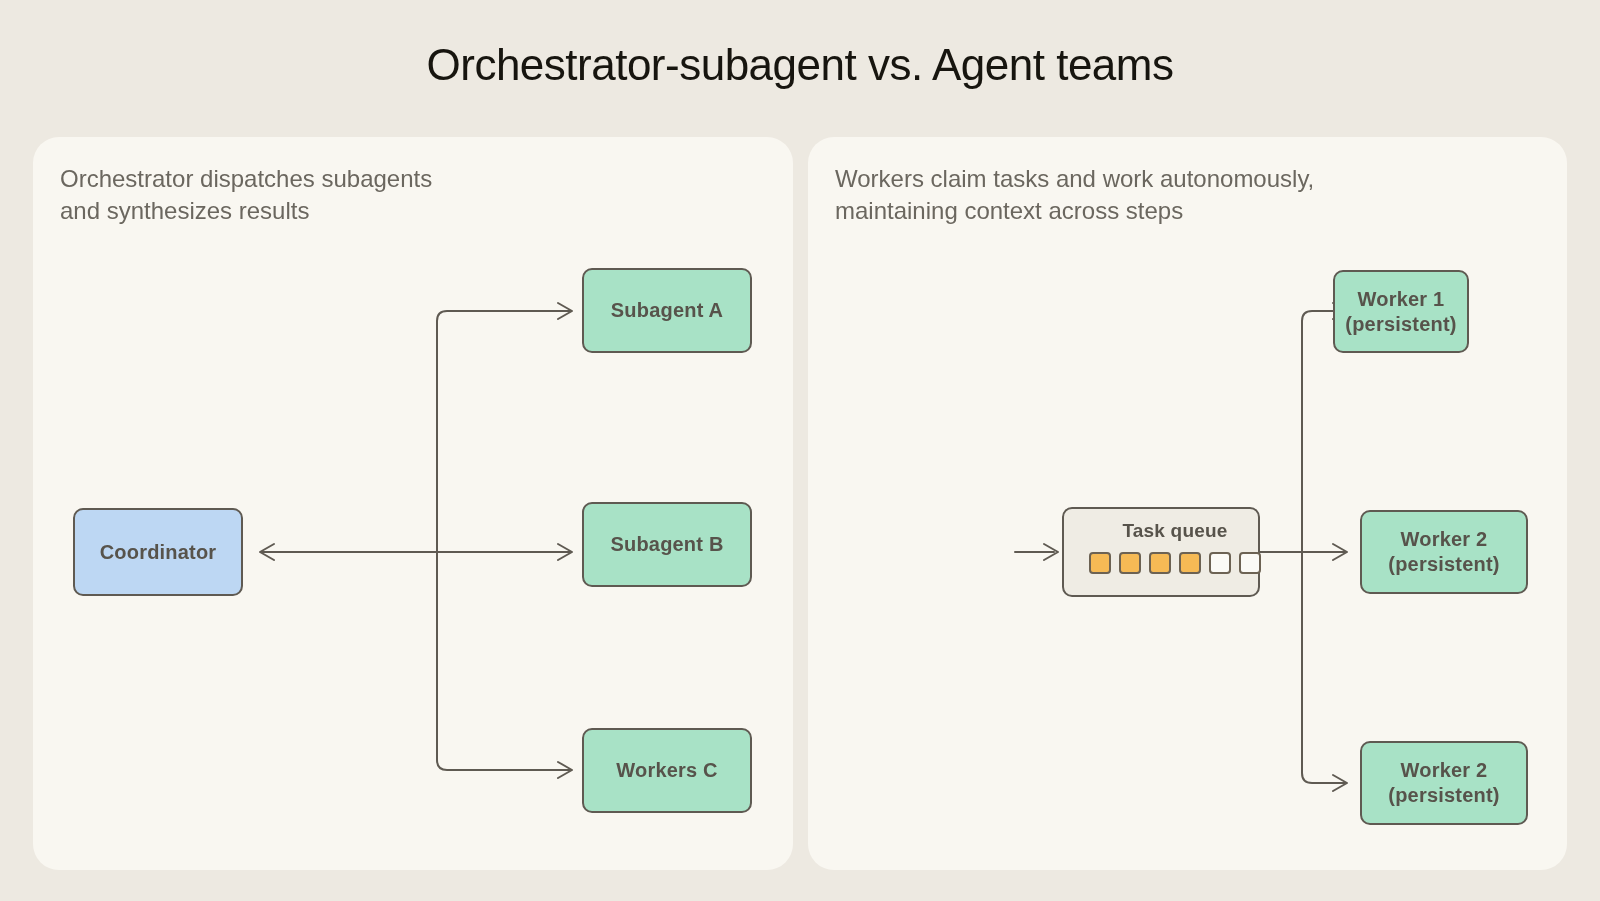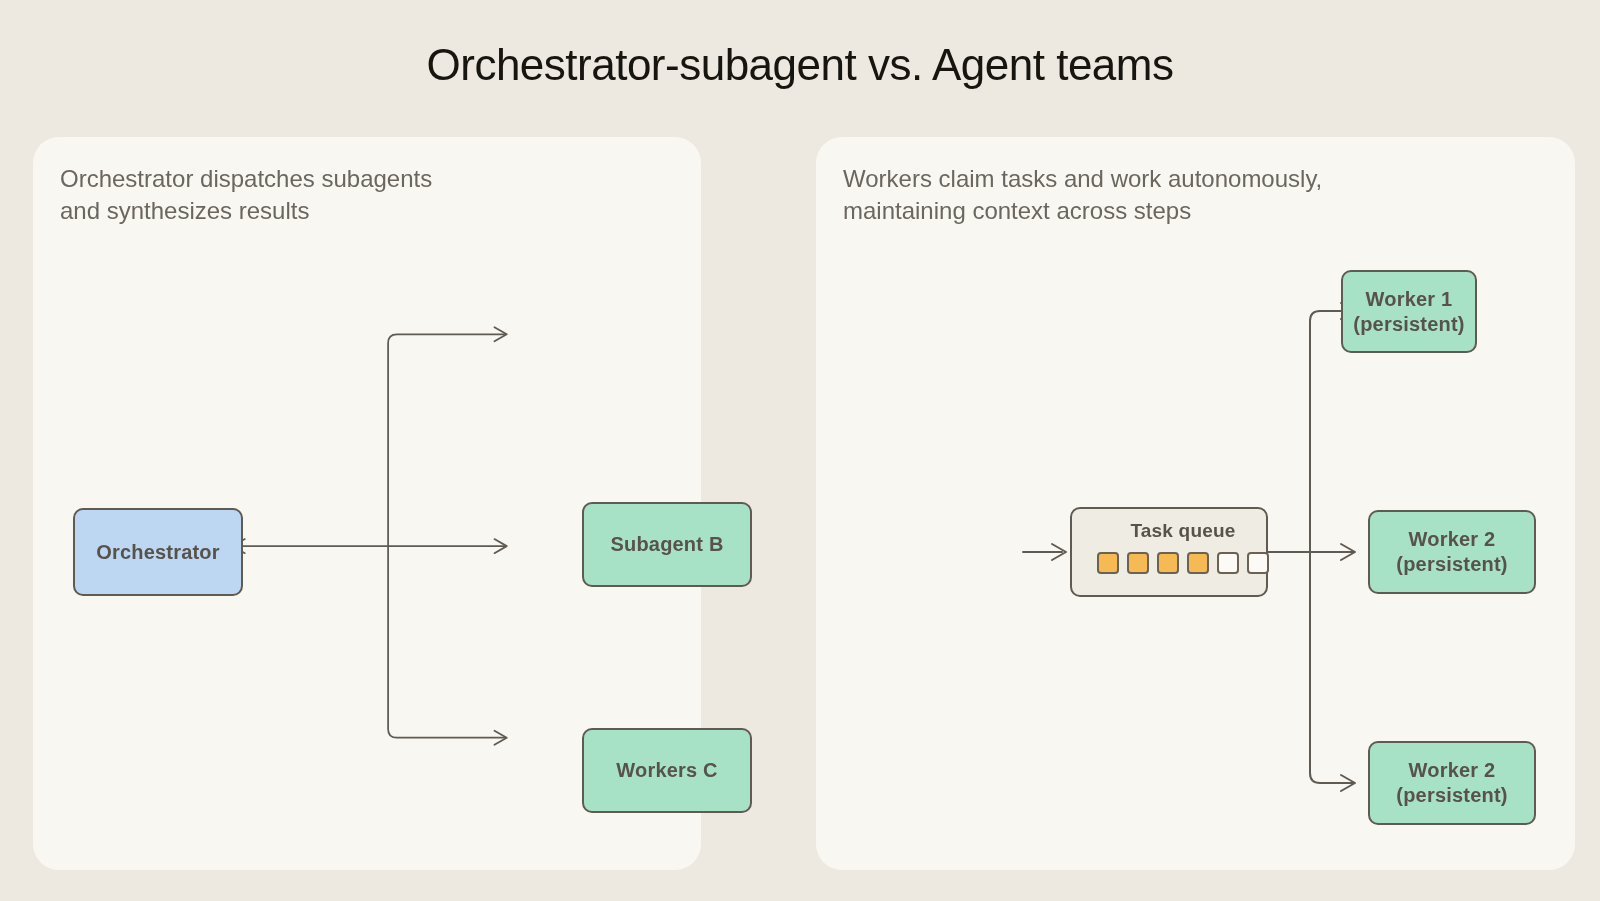"Orchestrator dispatches subagents" .panel.left { width: 668px -> 760px }
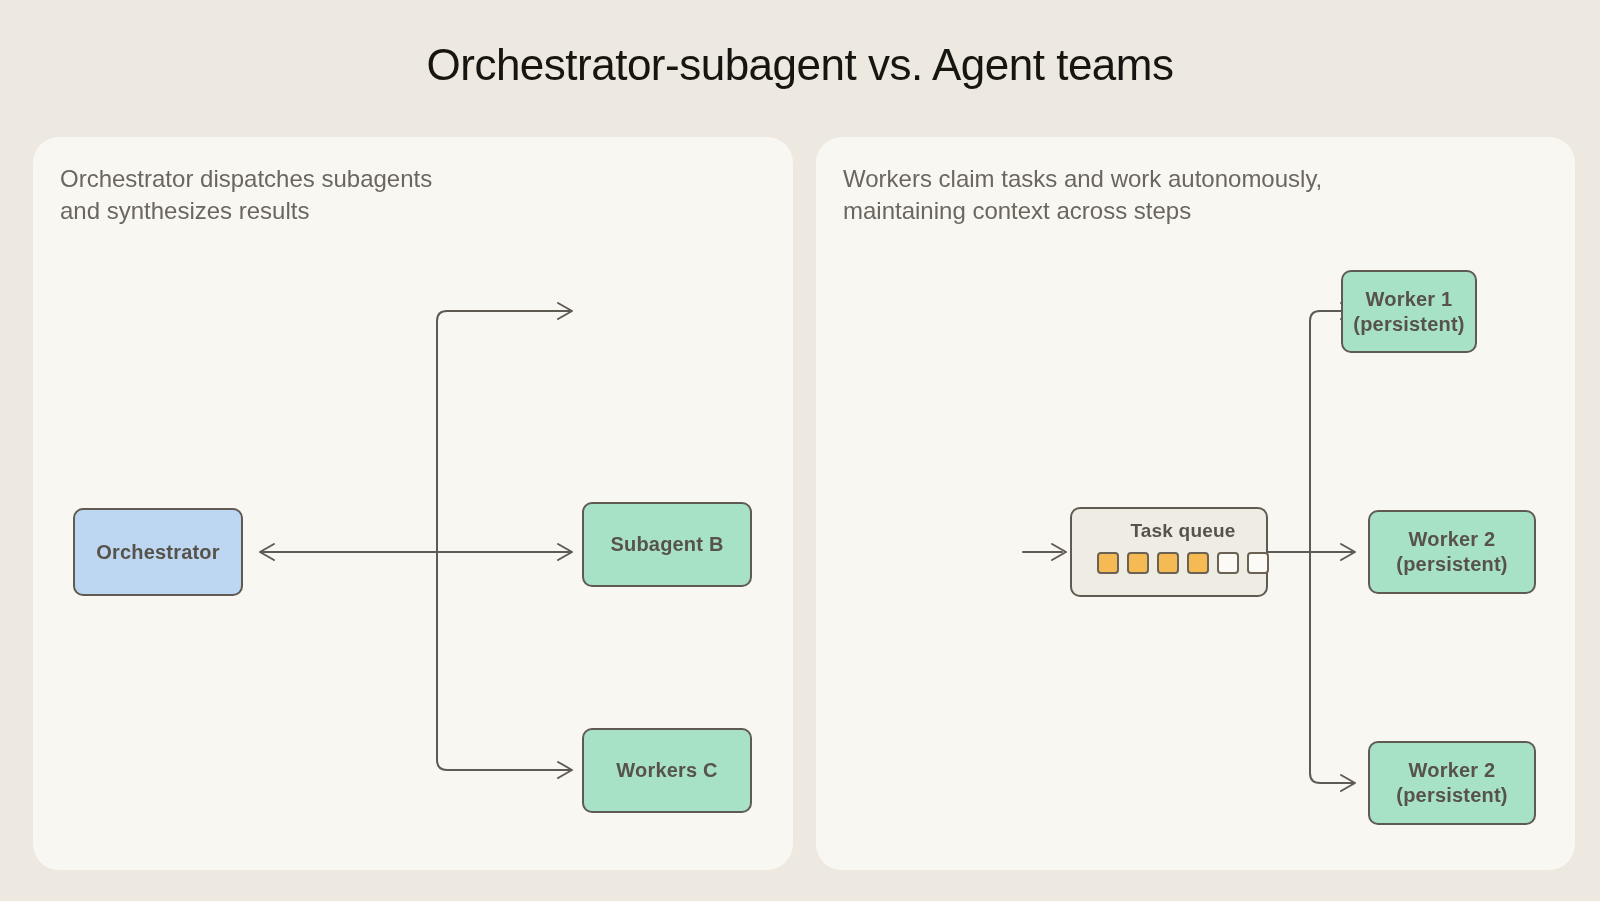"Workers claim tasks and work" .panel.right { margin-left: 8px -> none }
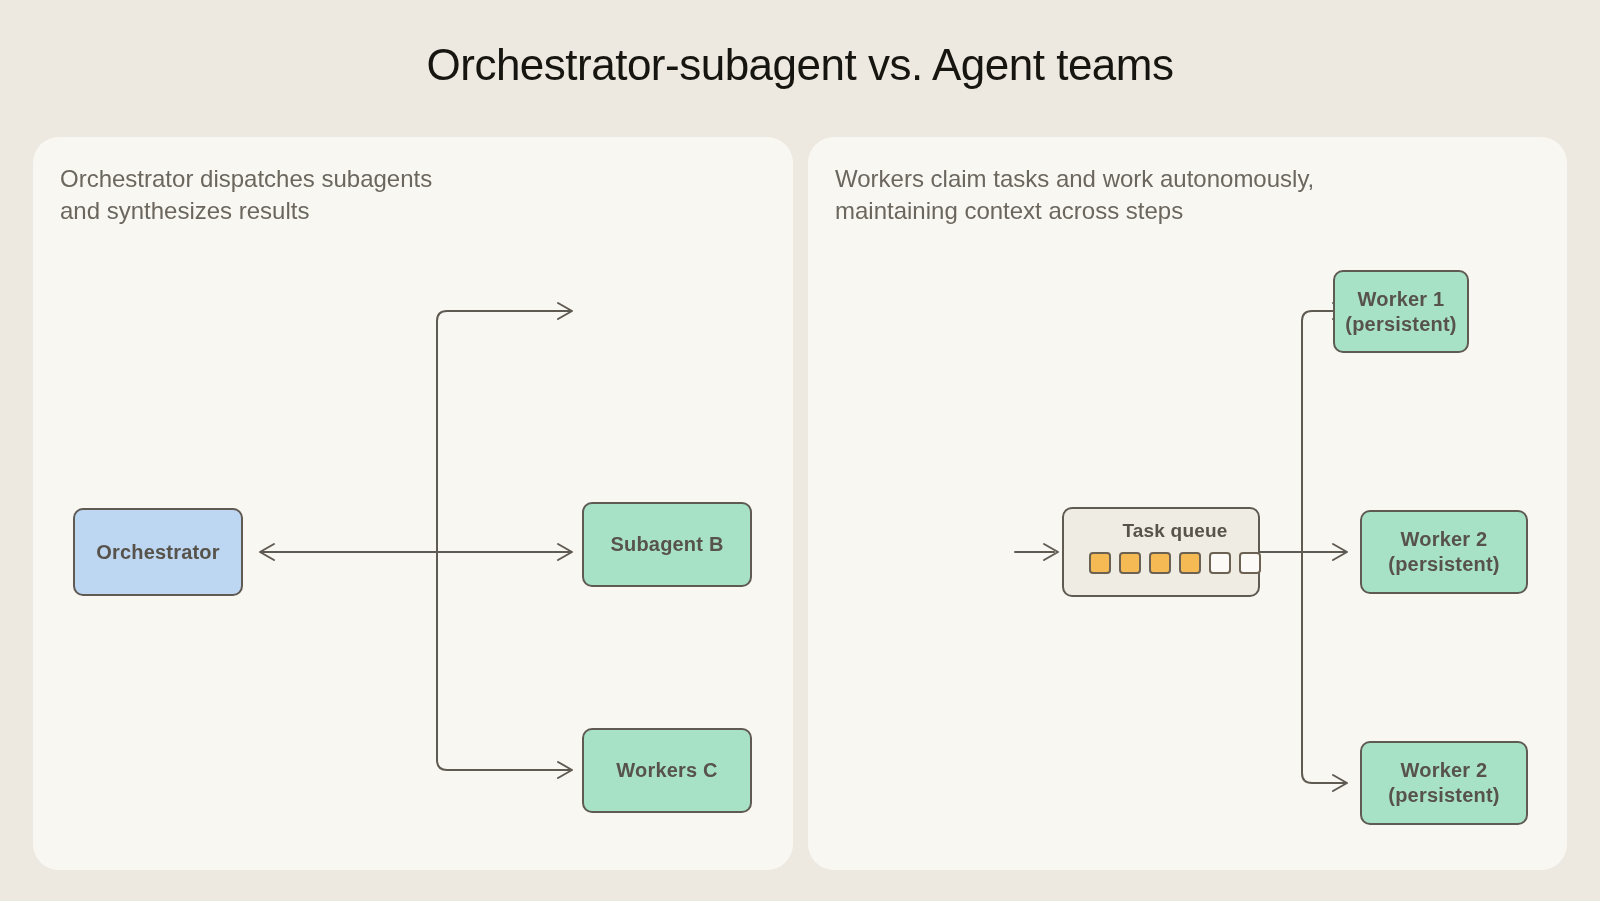"Subagent A" div.node { html: none -> <div> <span>Subagent A</span> </div> }
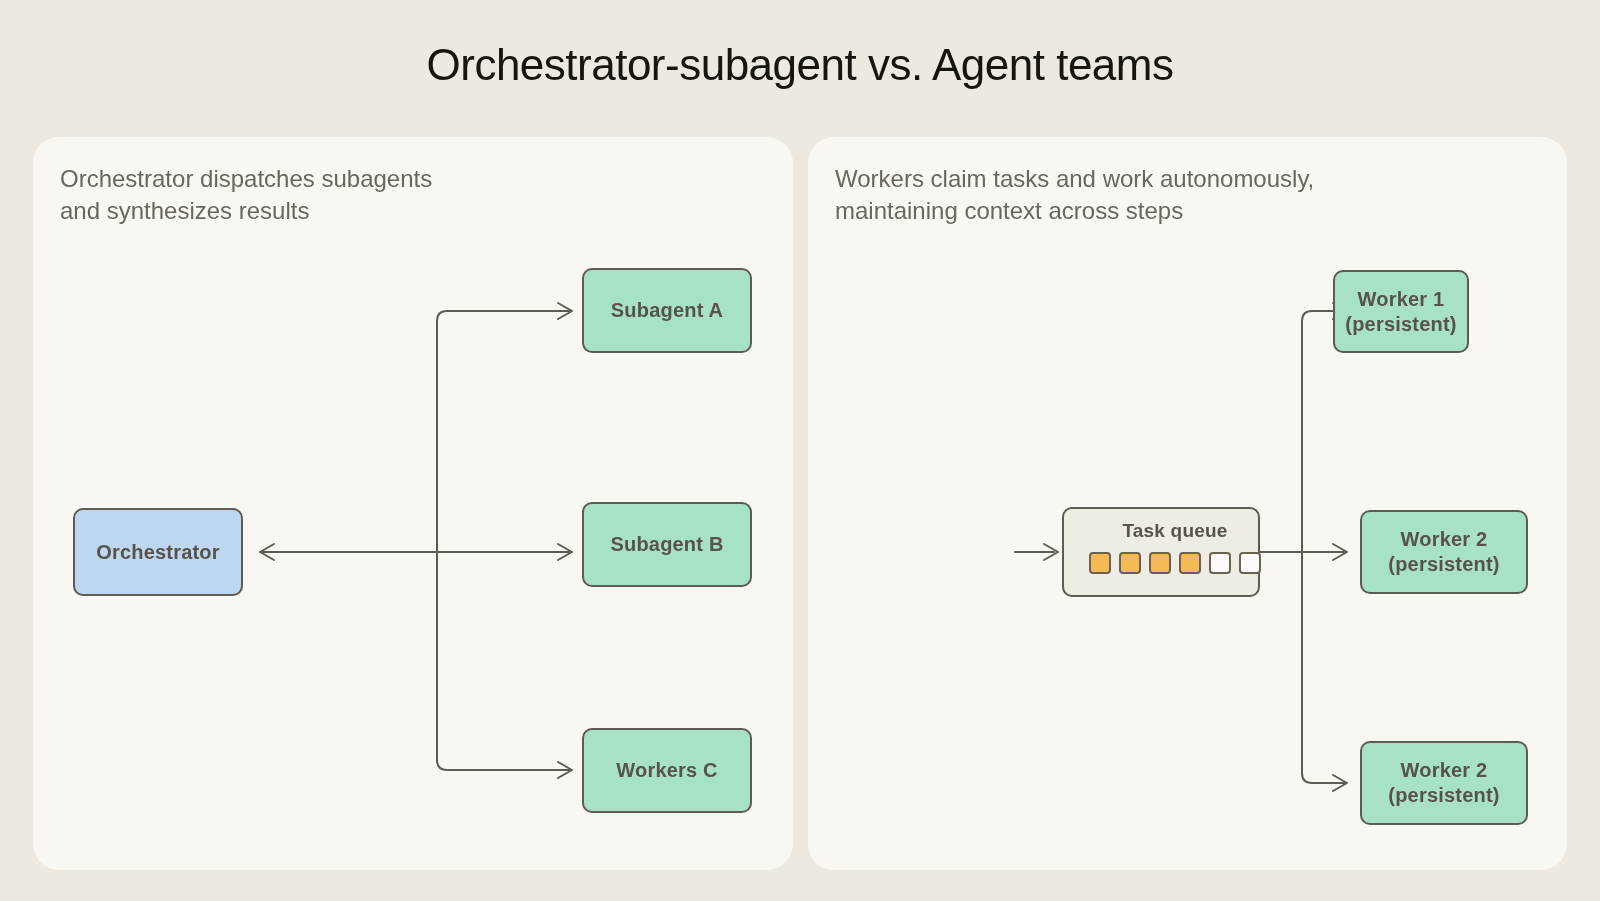"Orchestrator" span { text: Orchestrator -> Coordinator }
